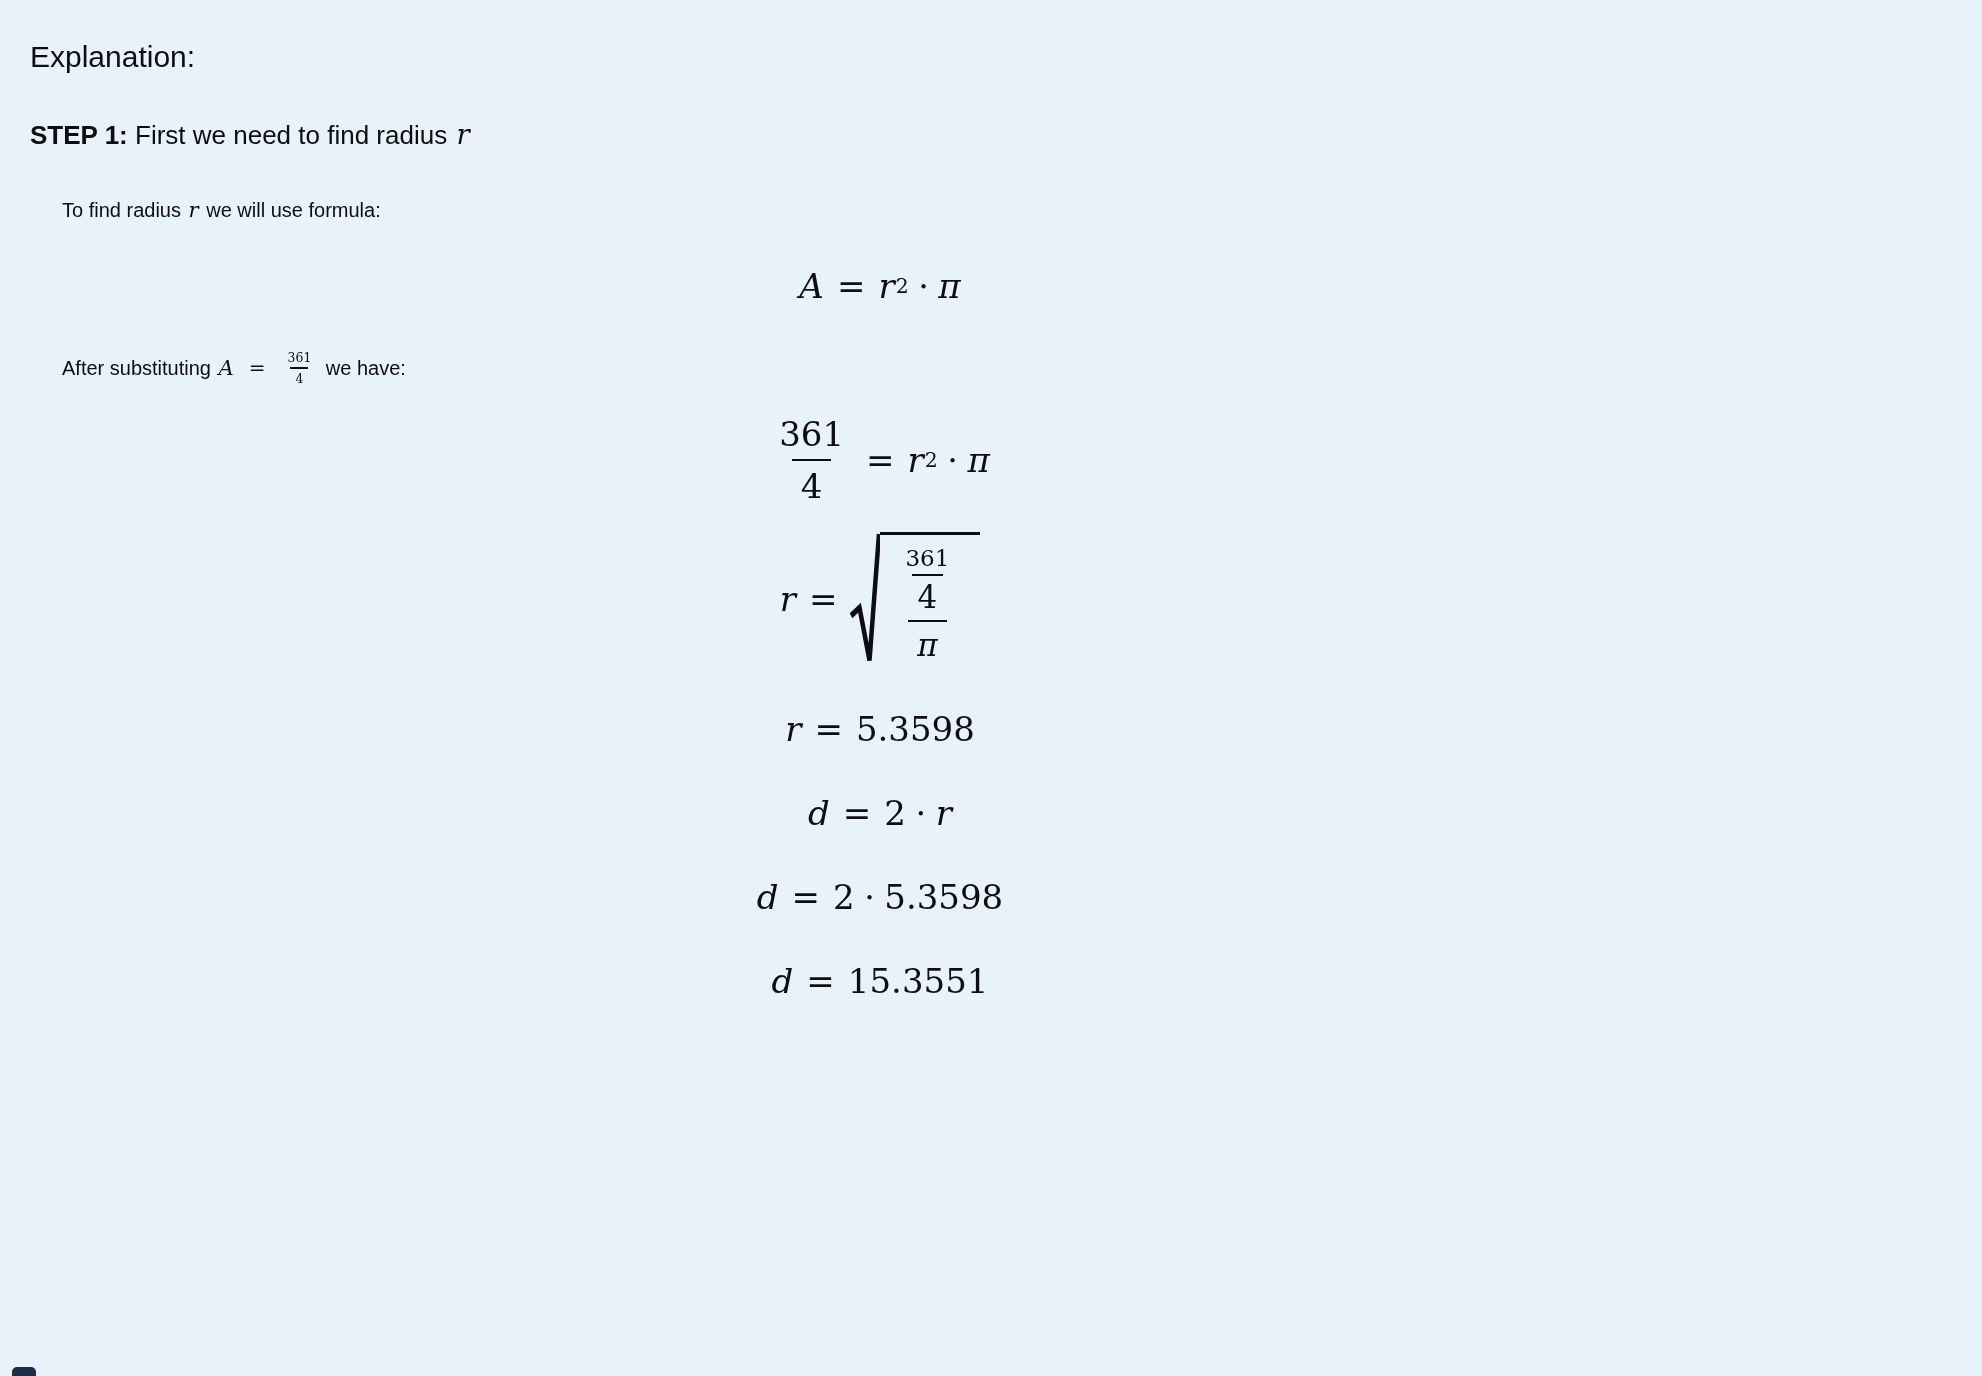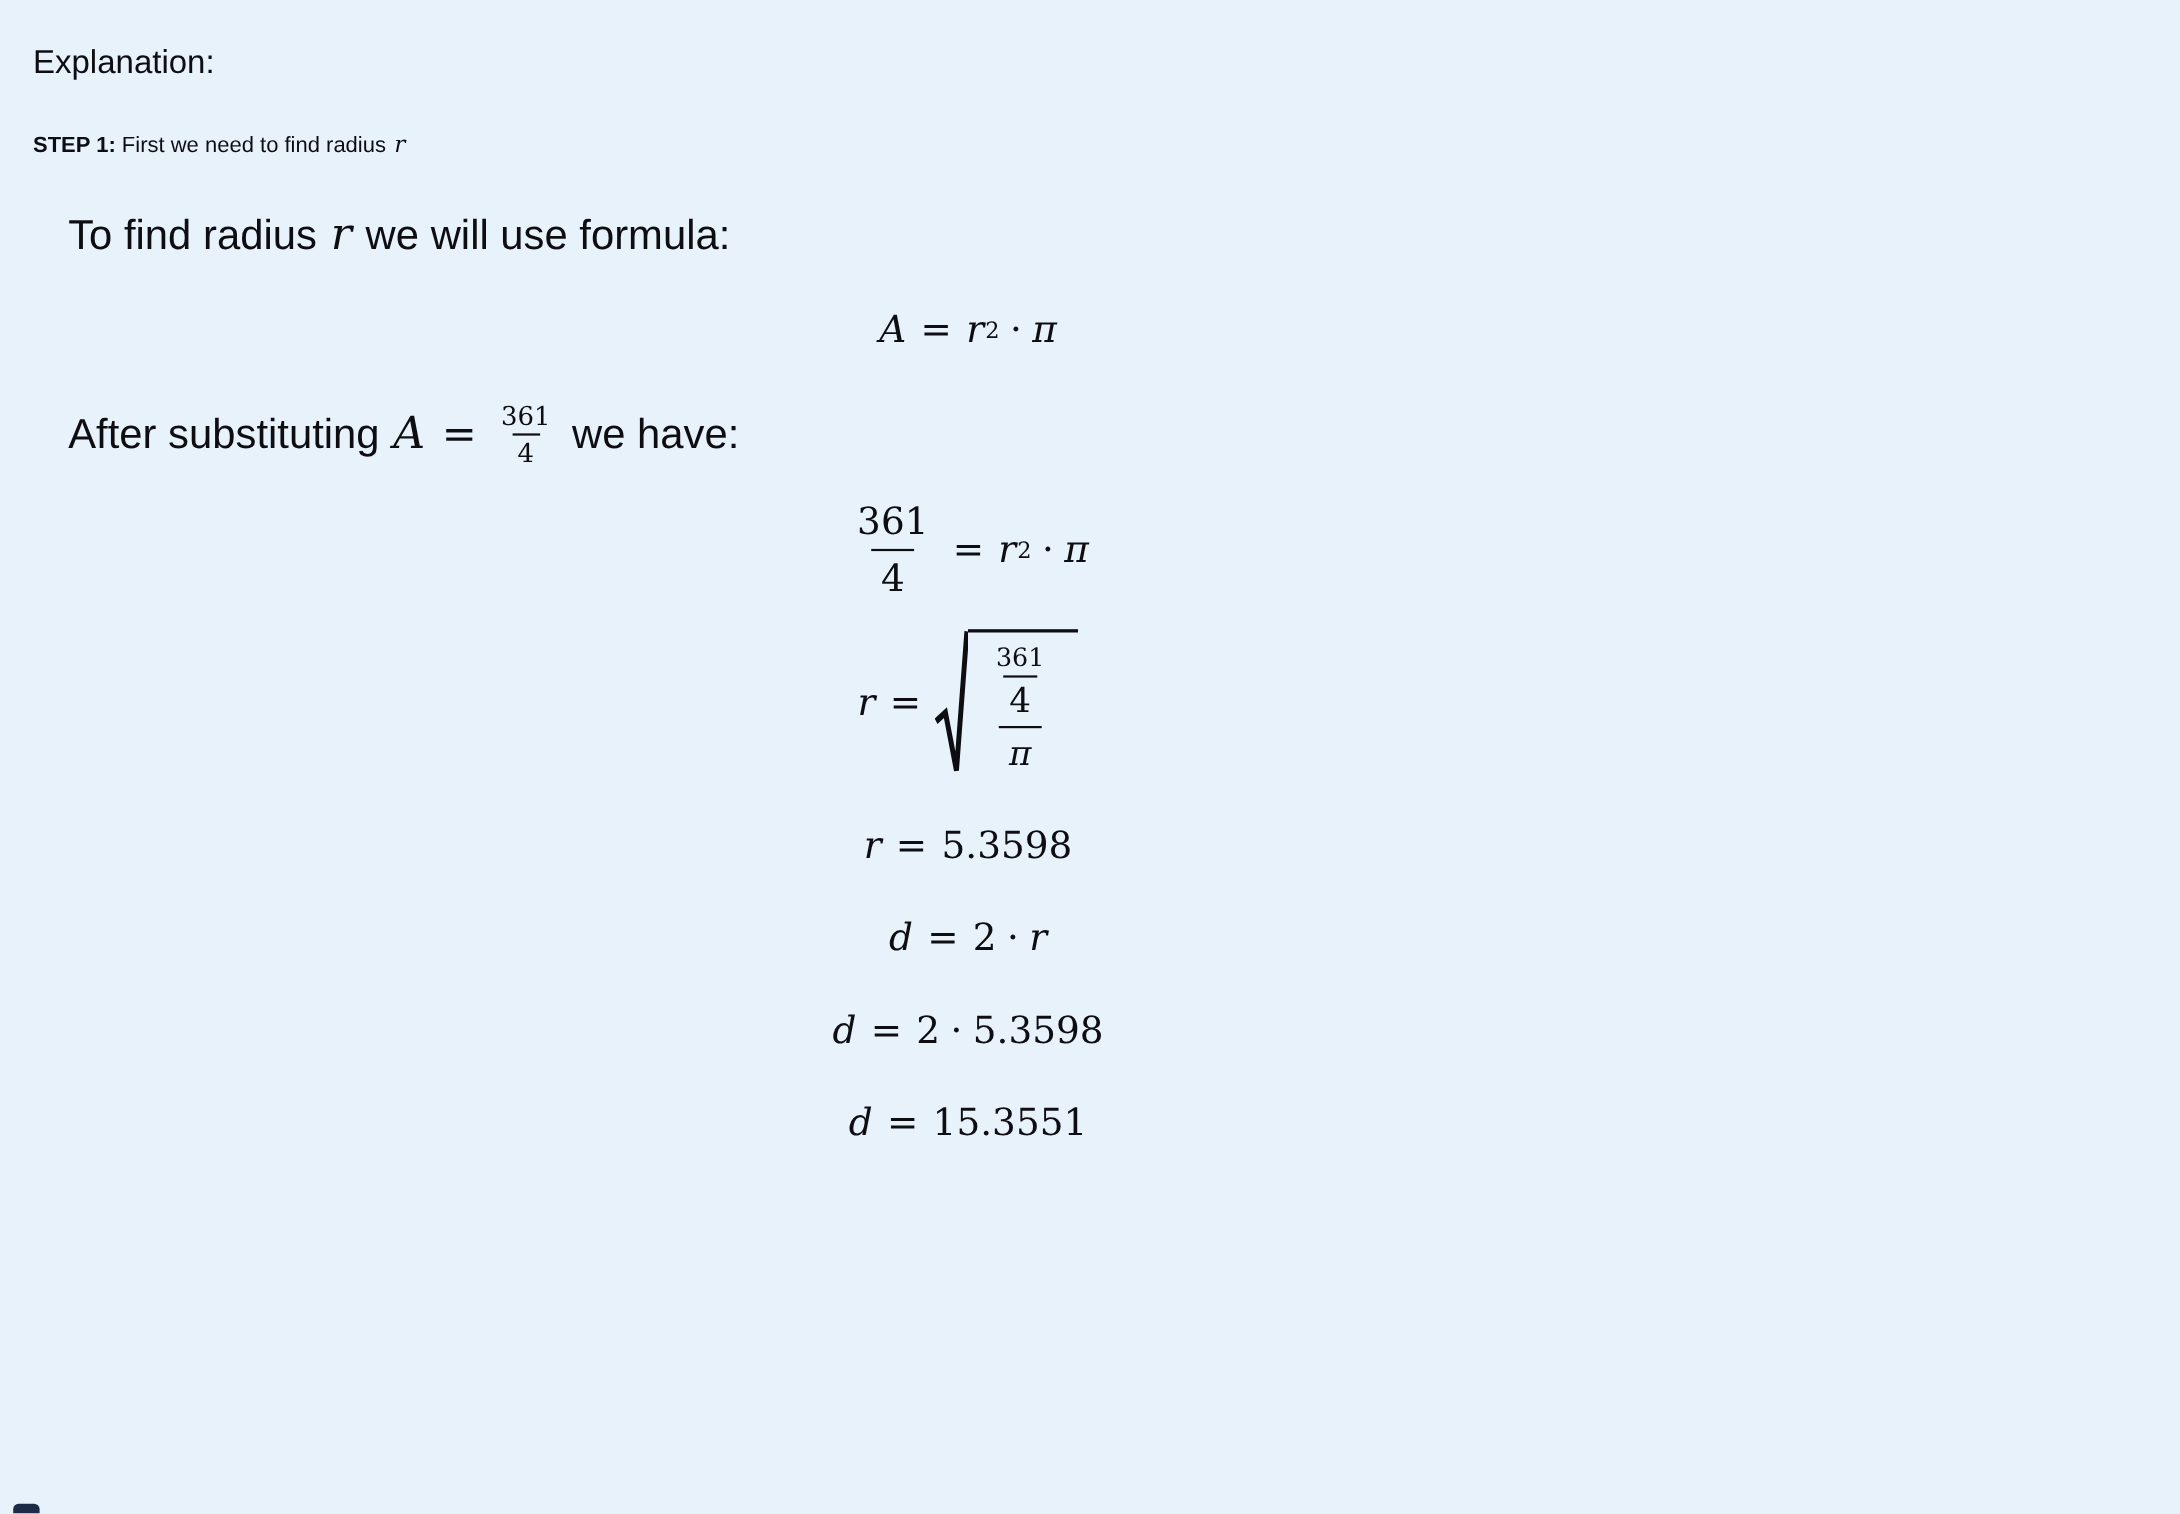"STEP 1: First we need" .step-line { font-size: 20px -> 26px }
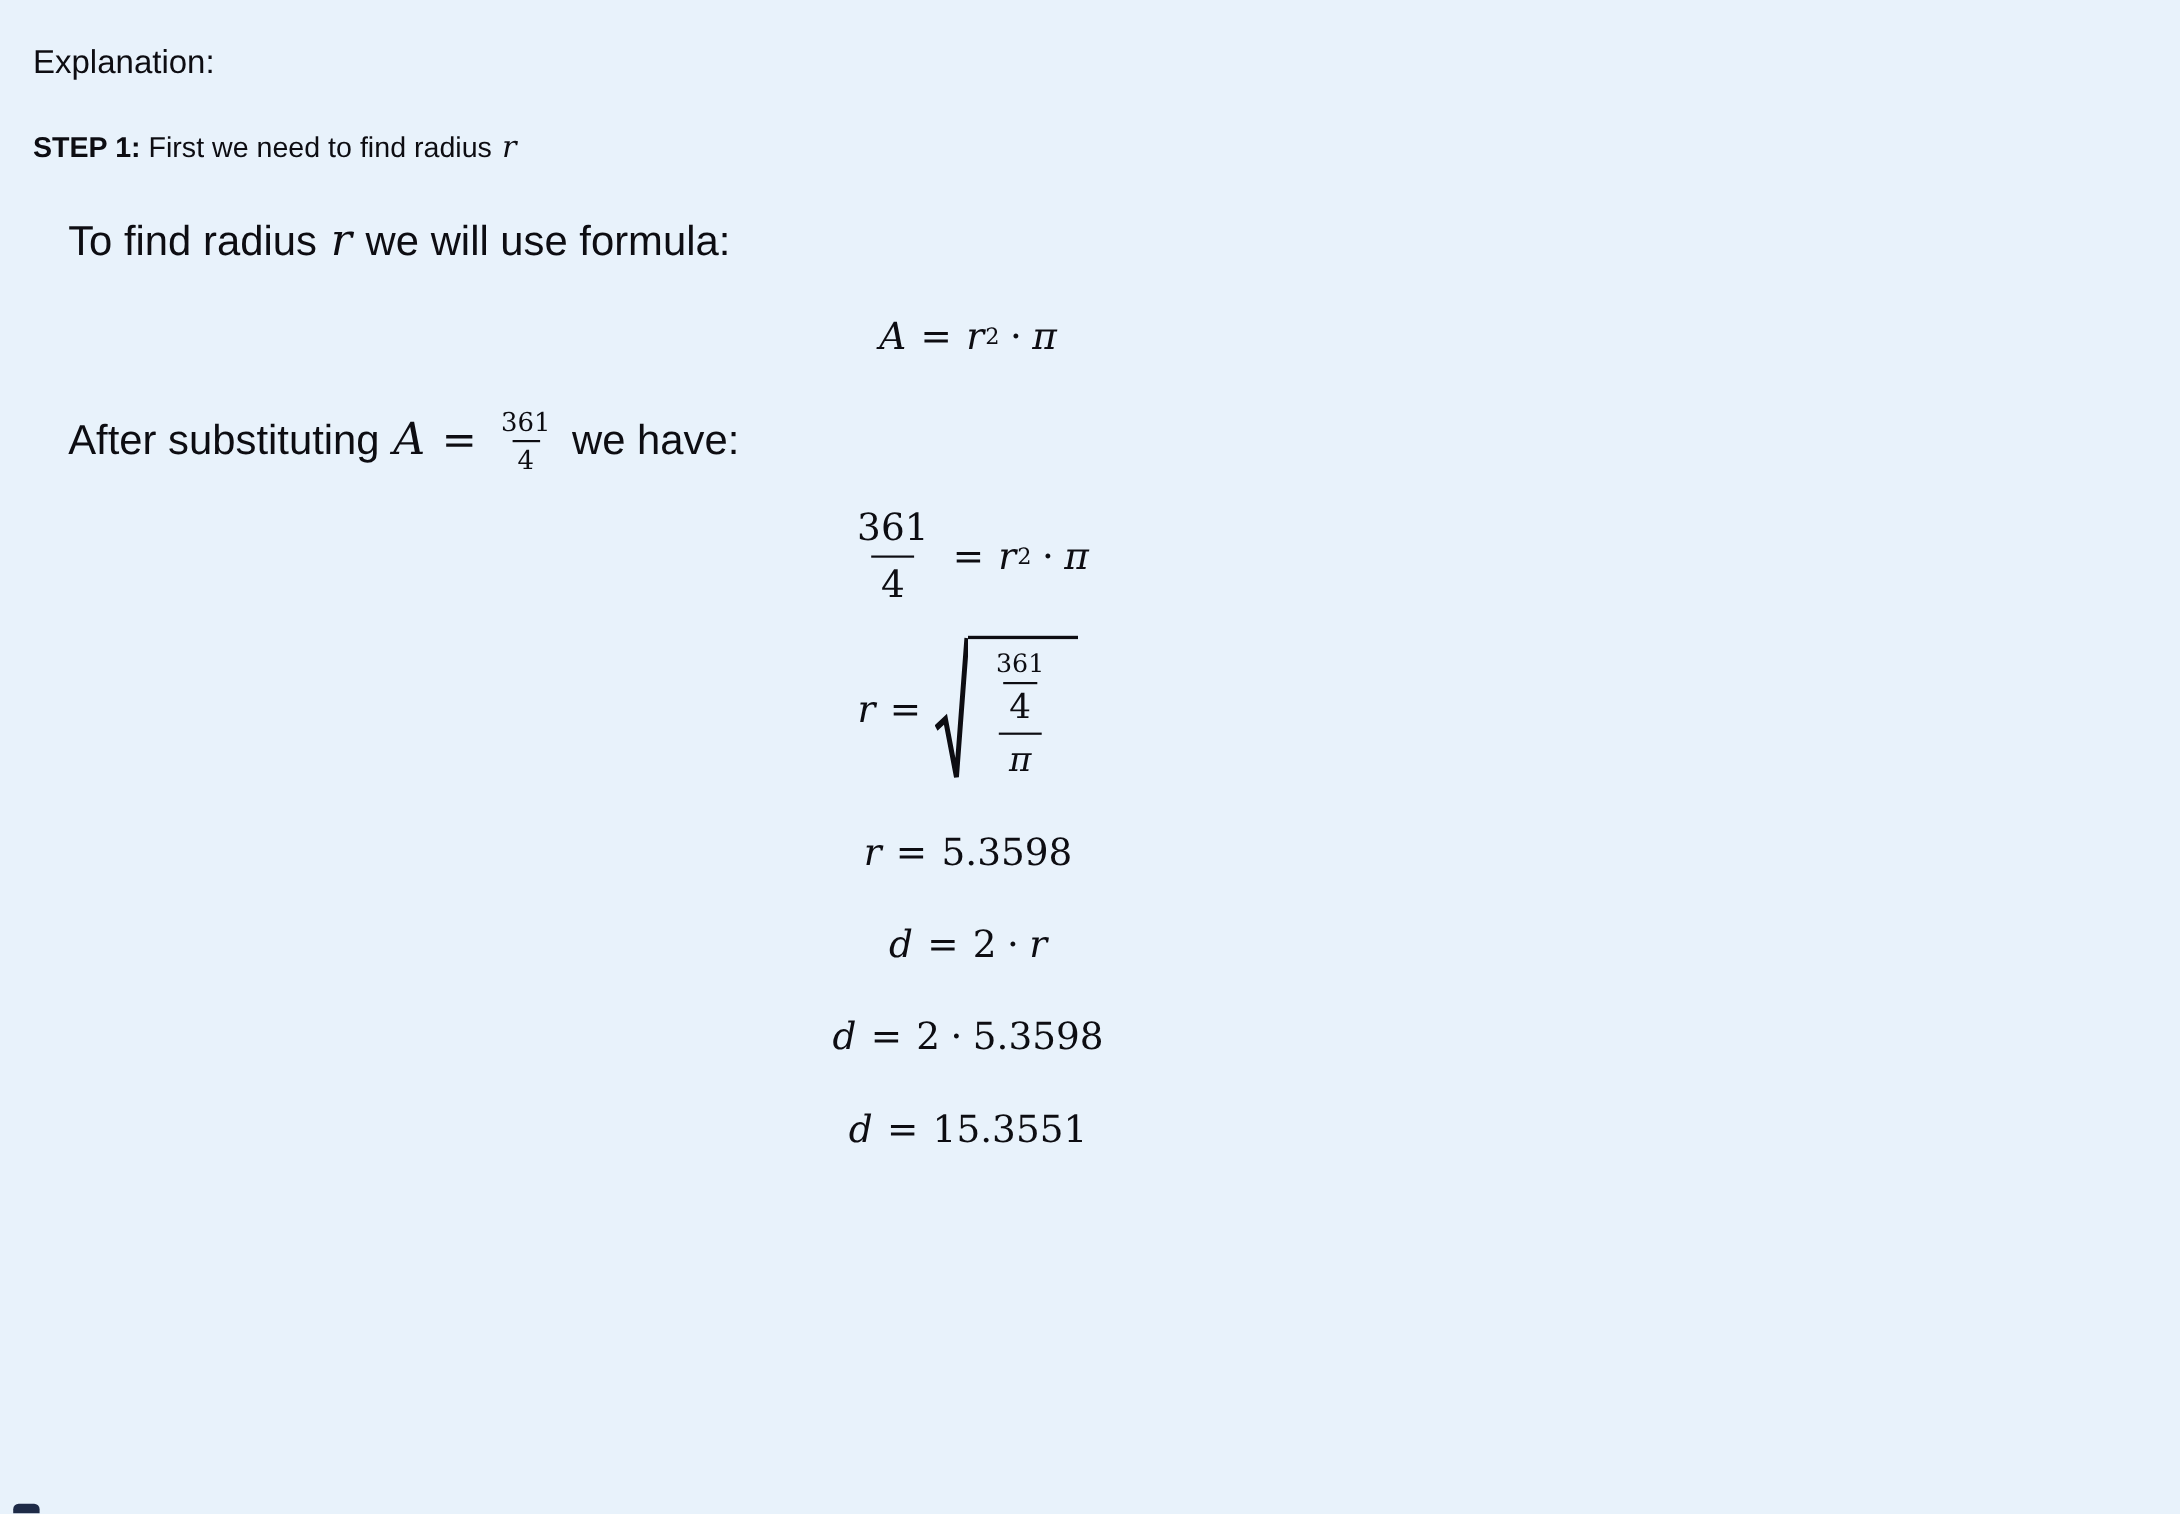"To find radius r we" .sub-line { font-size: 38px -> 20px }
